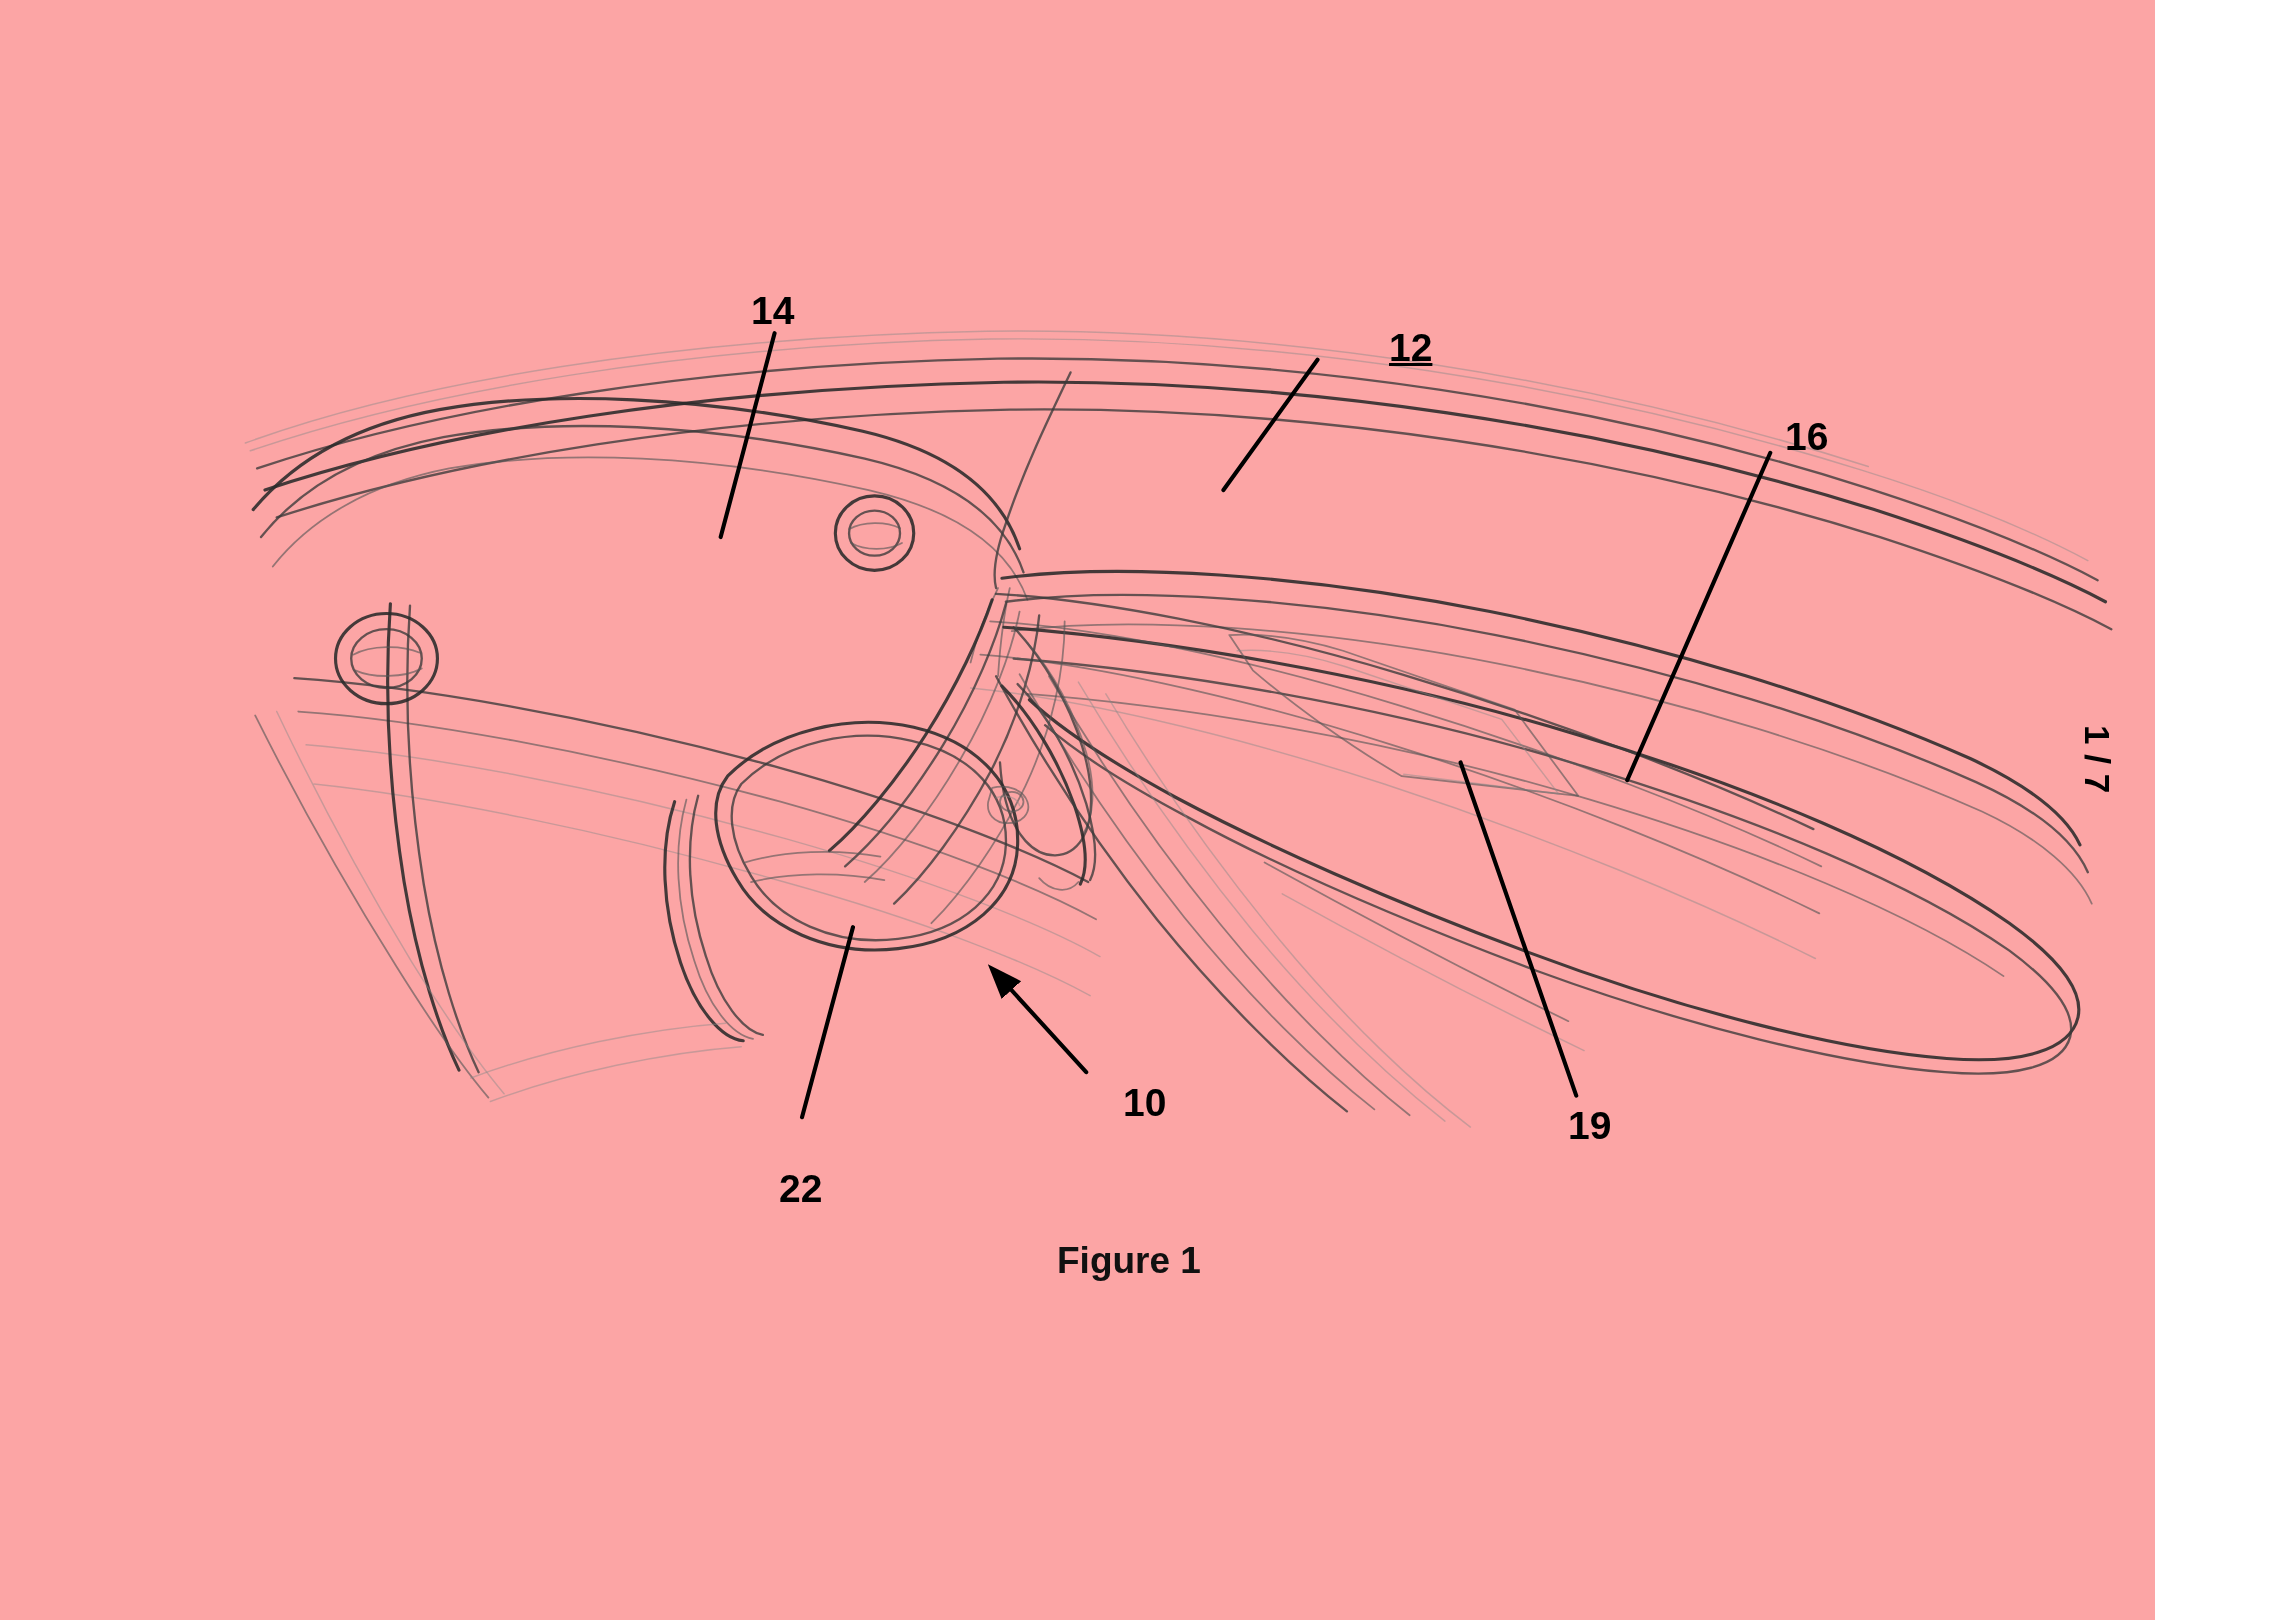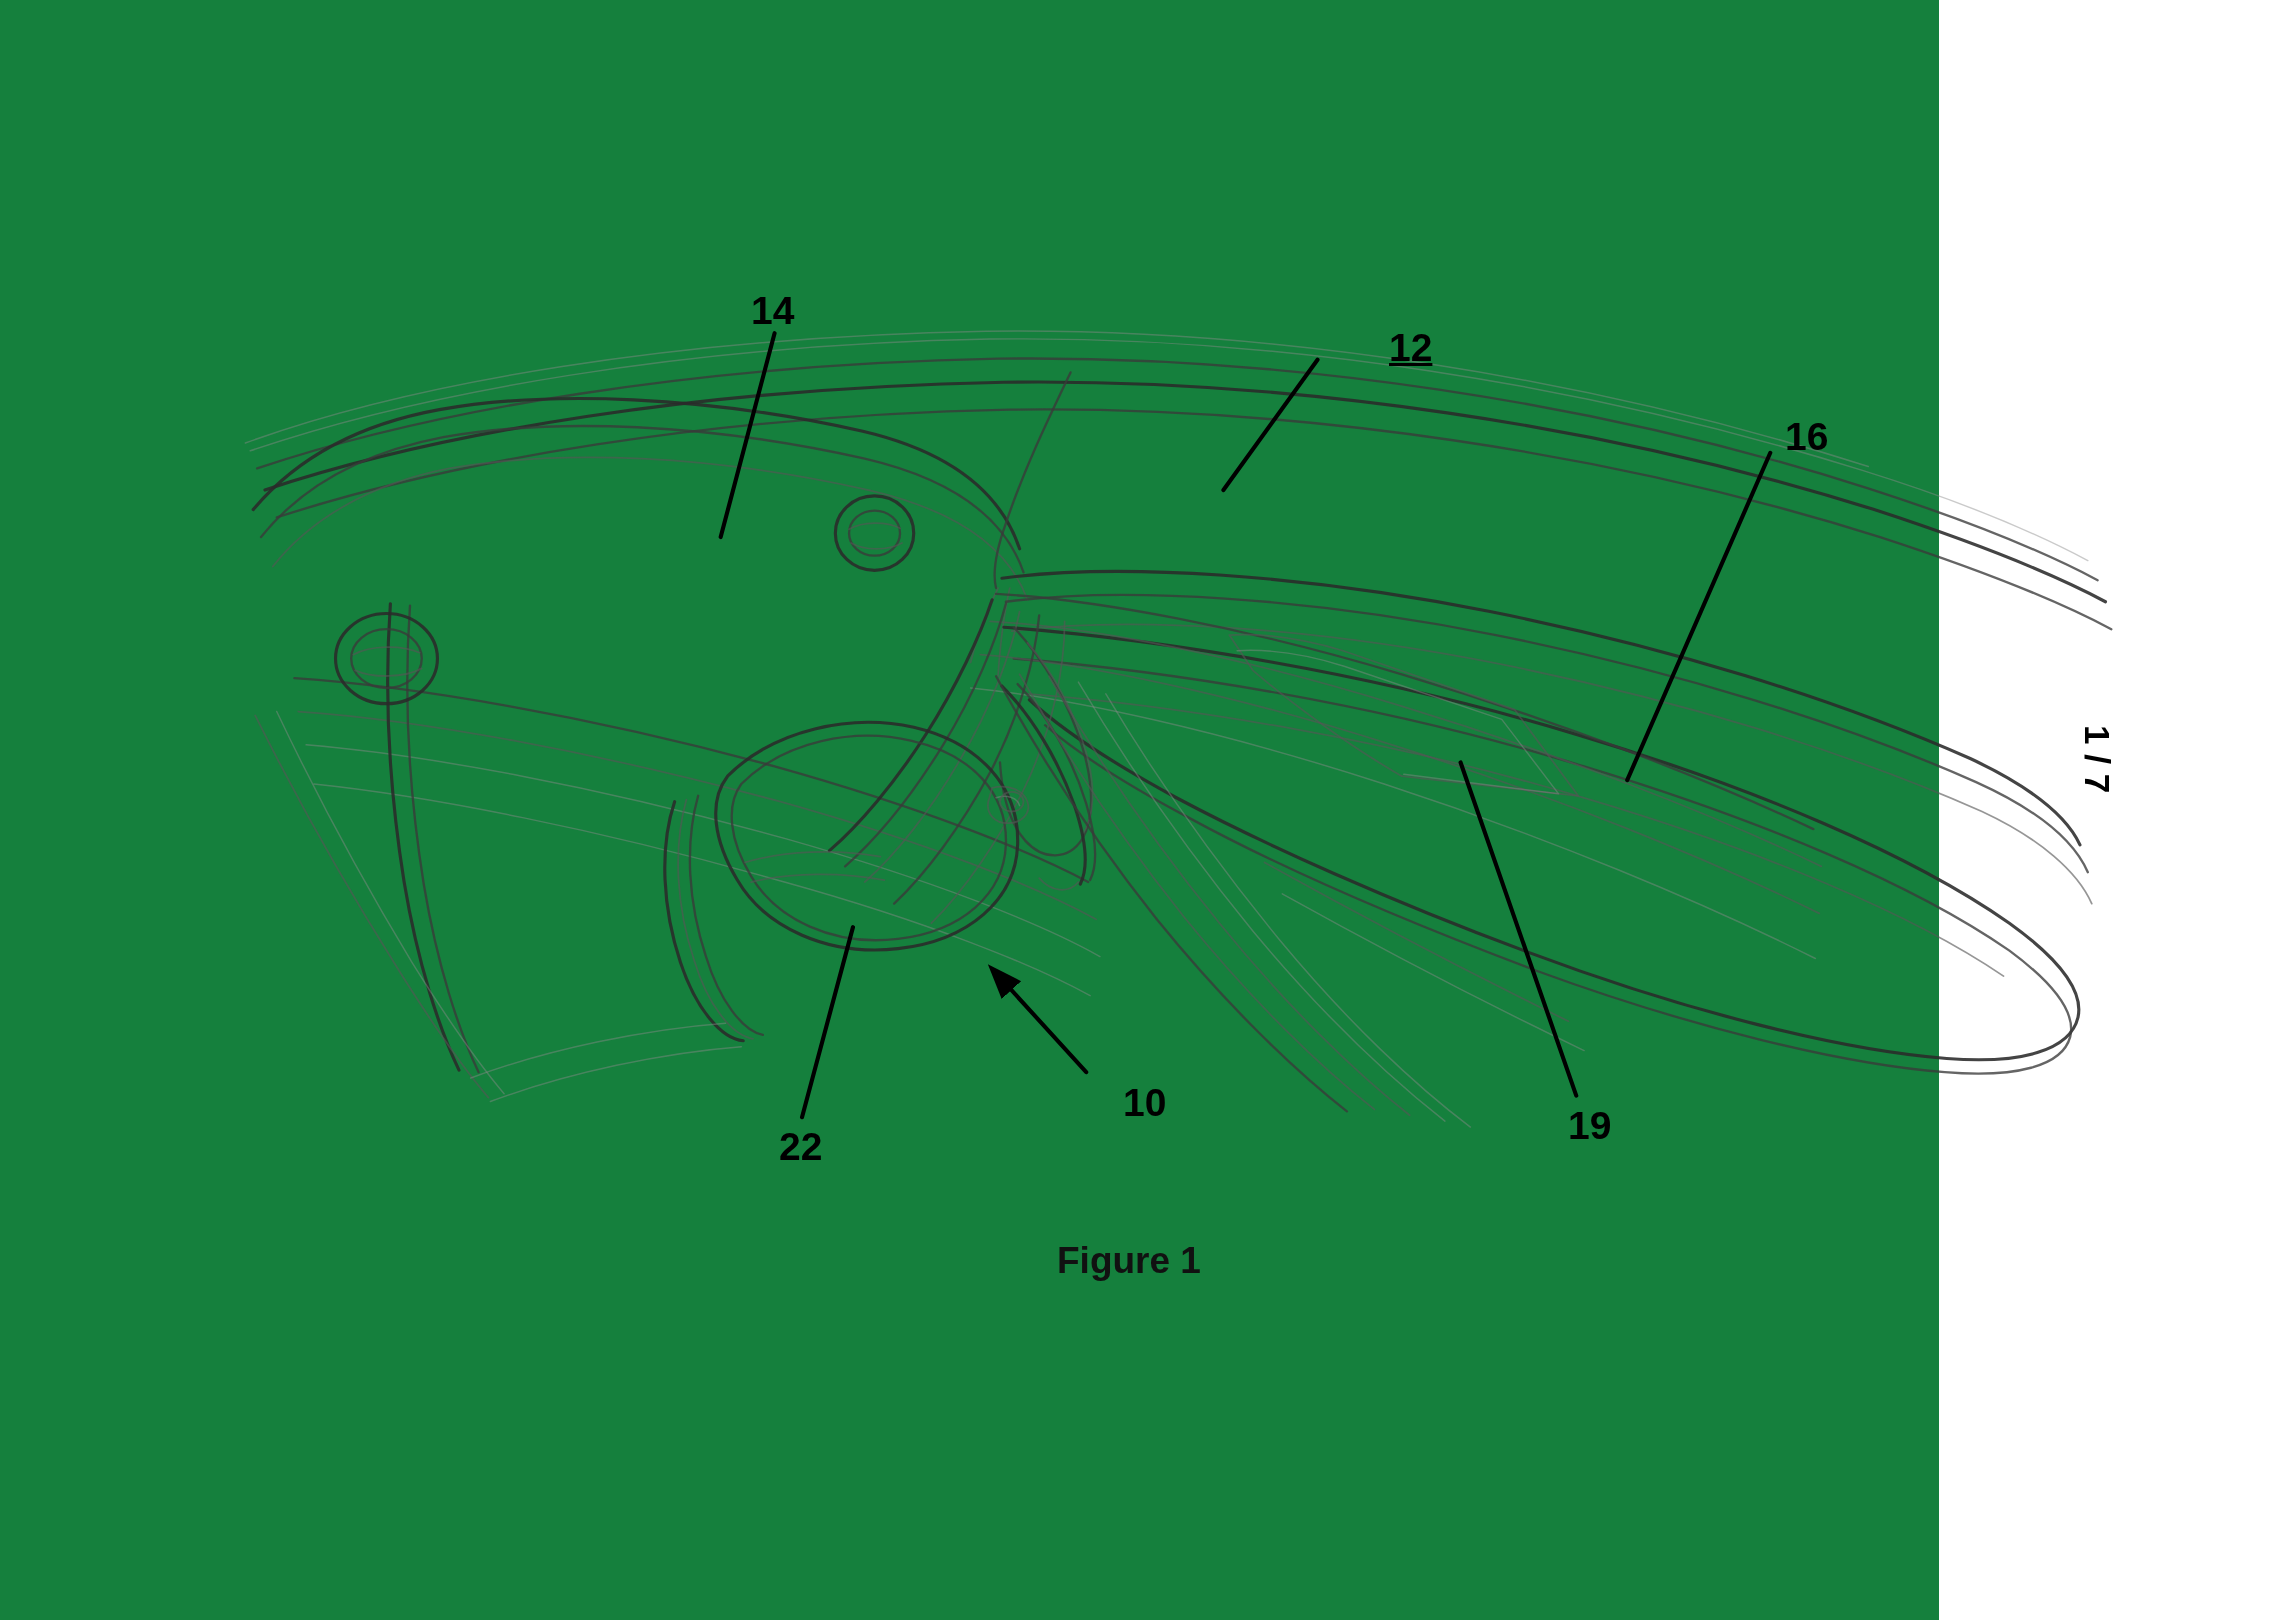"14" #page { background: #15803d -> #fca5a5; width: 1939px -> 2155px }
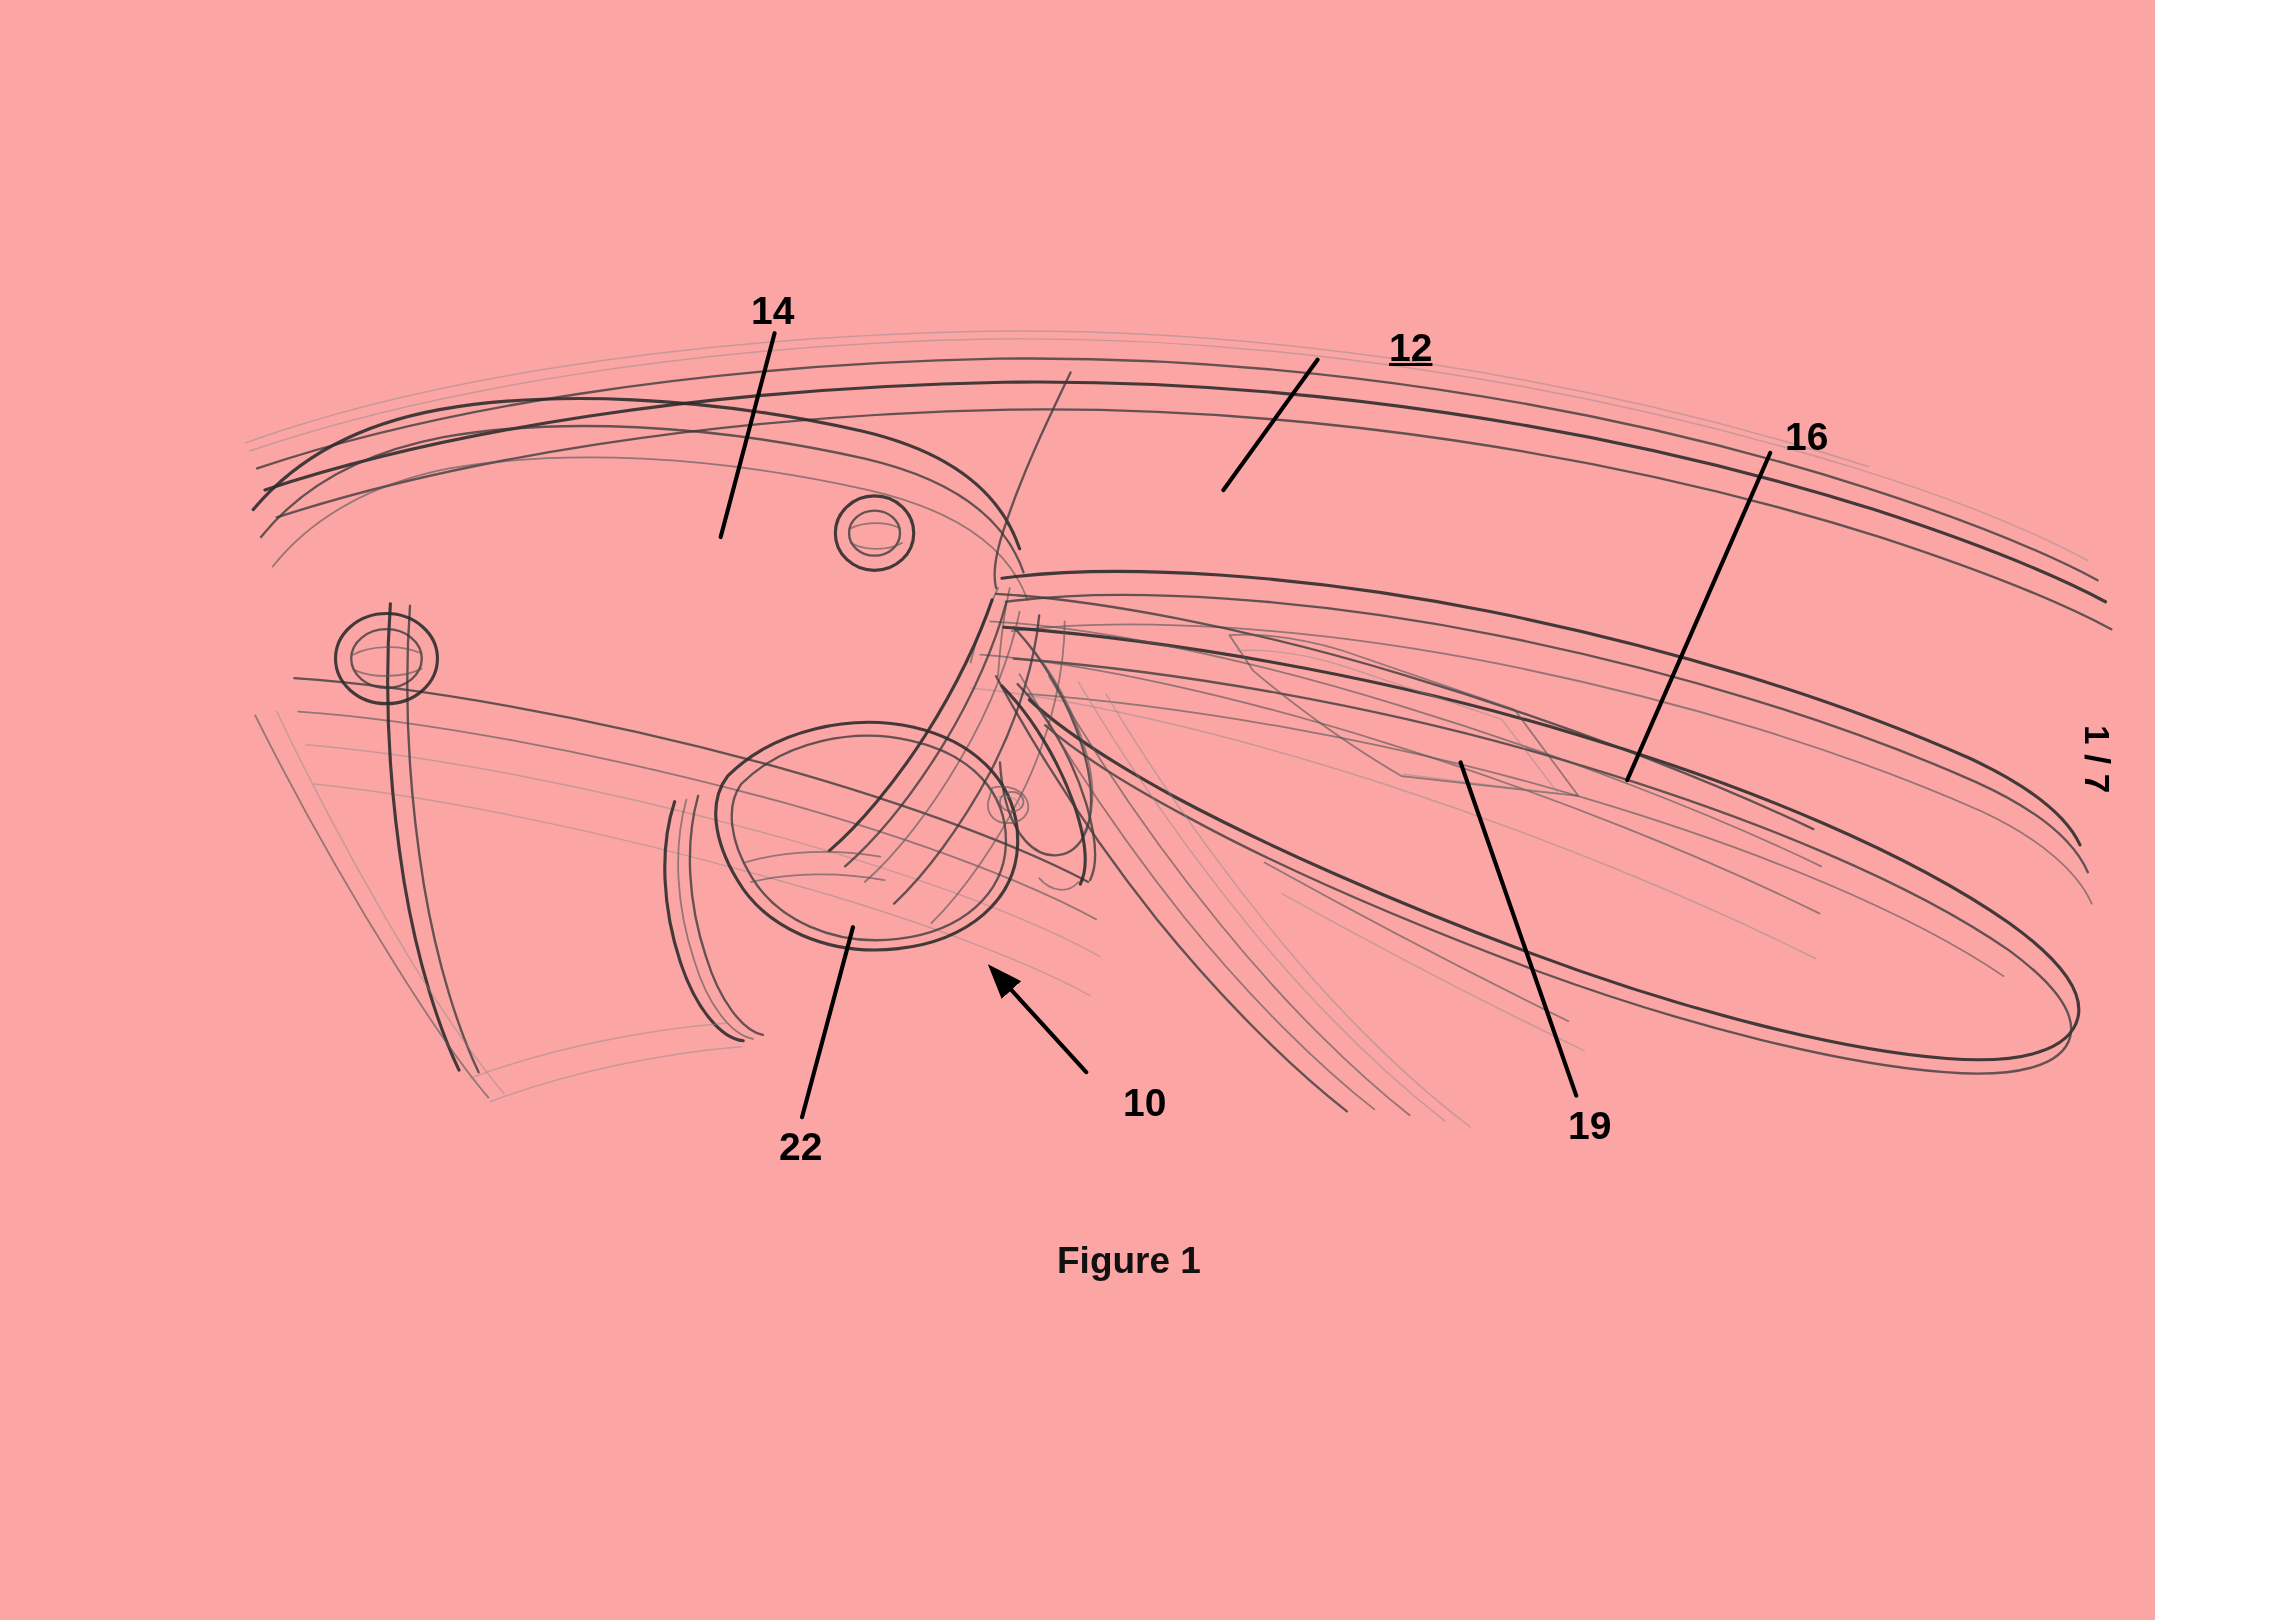"22" div.ref-label { top: 1127px -> 1169px }
